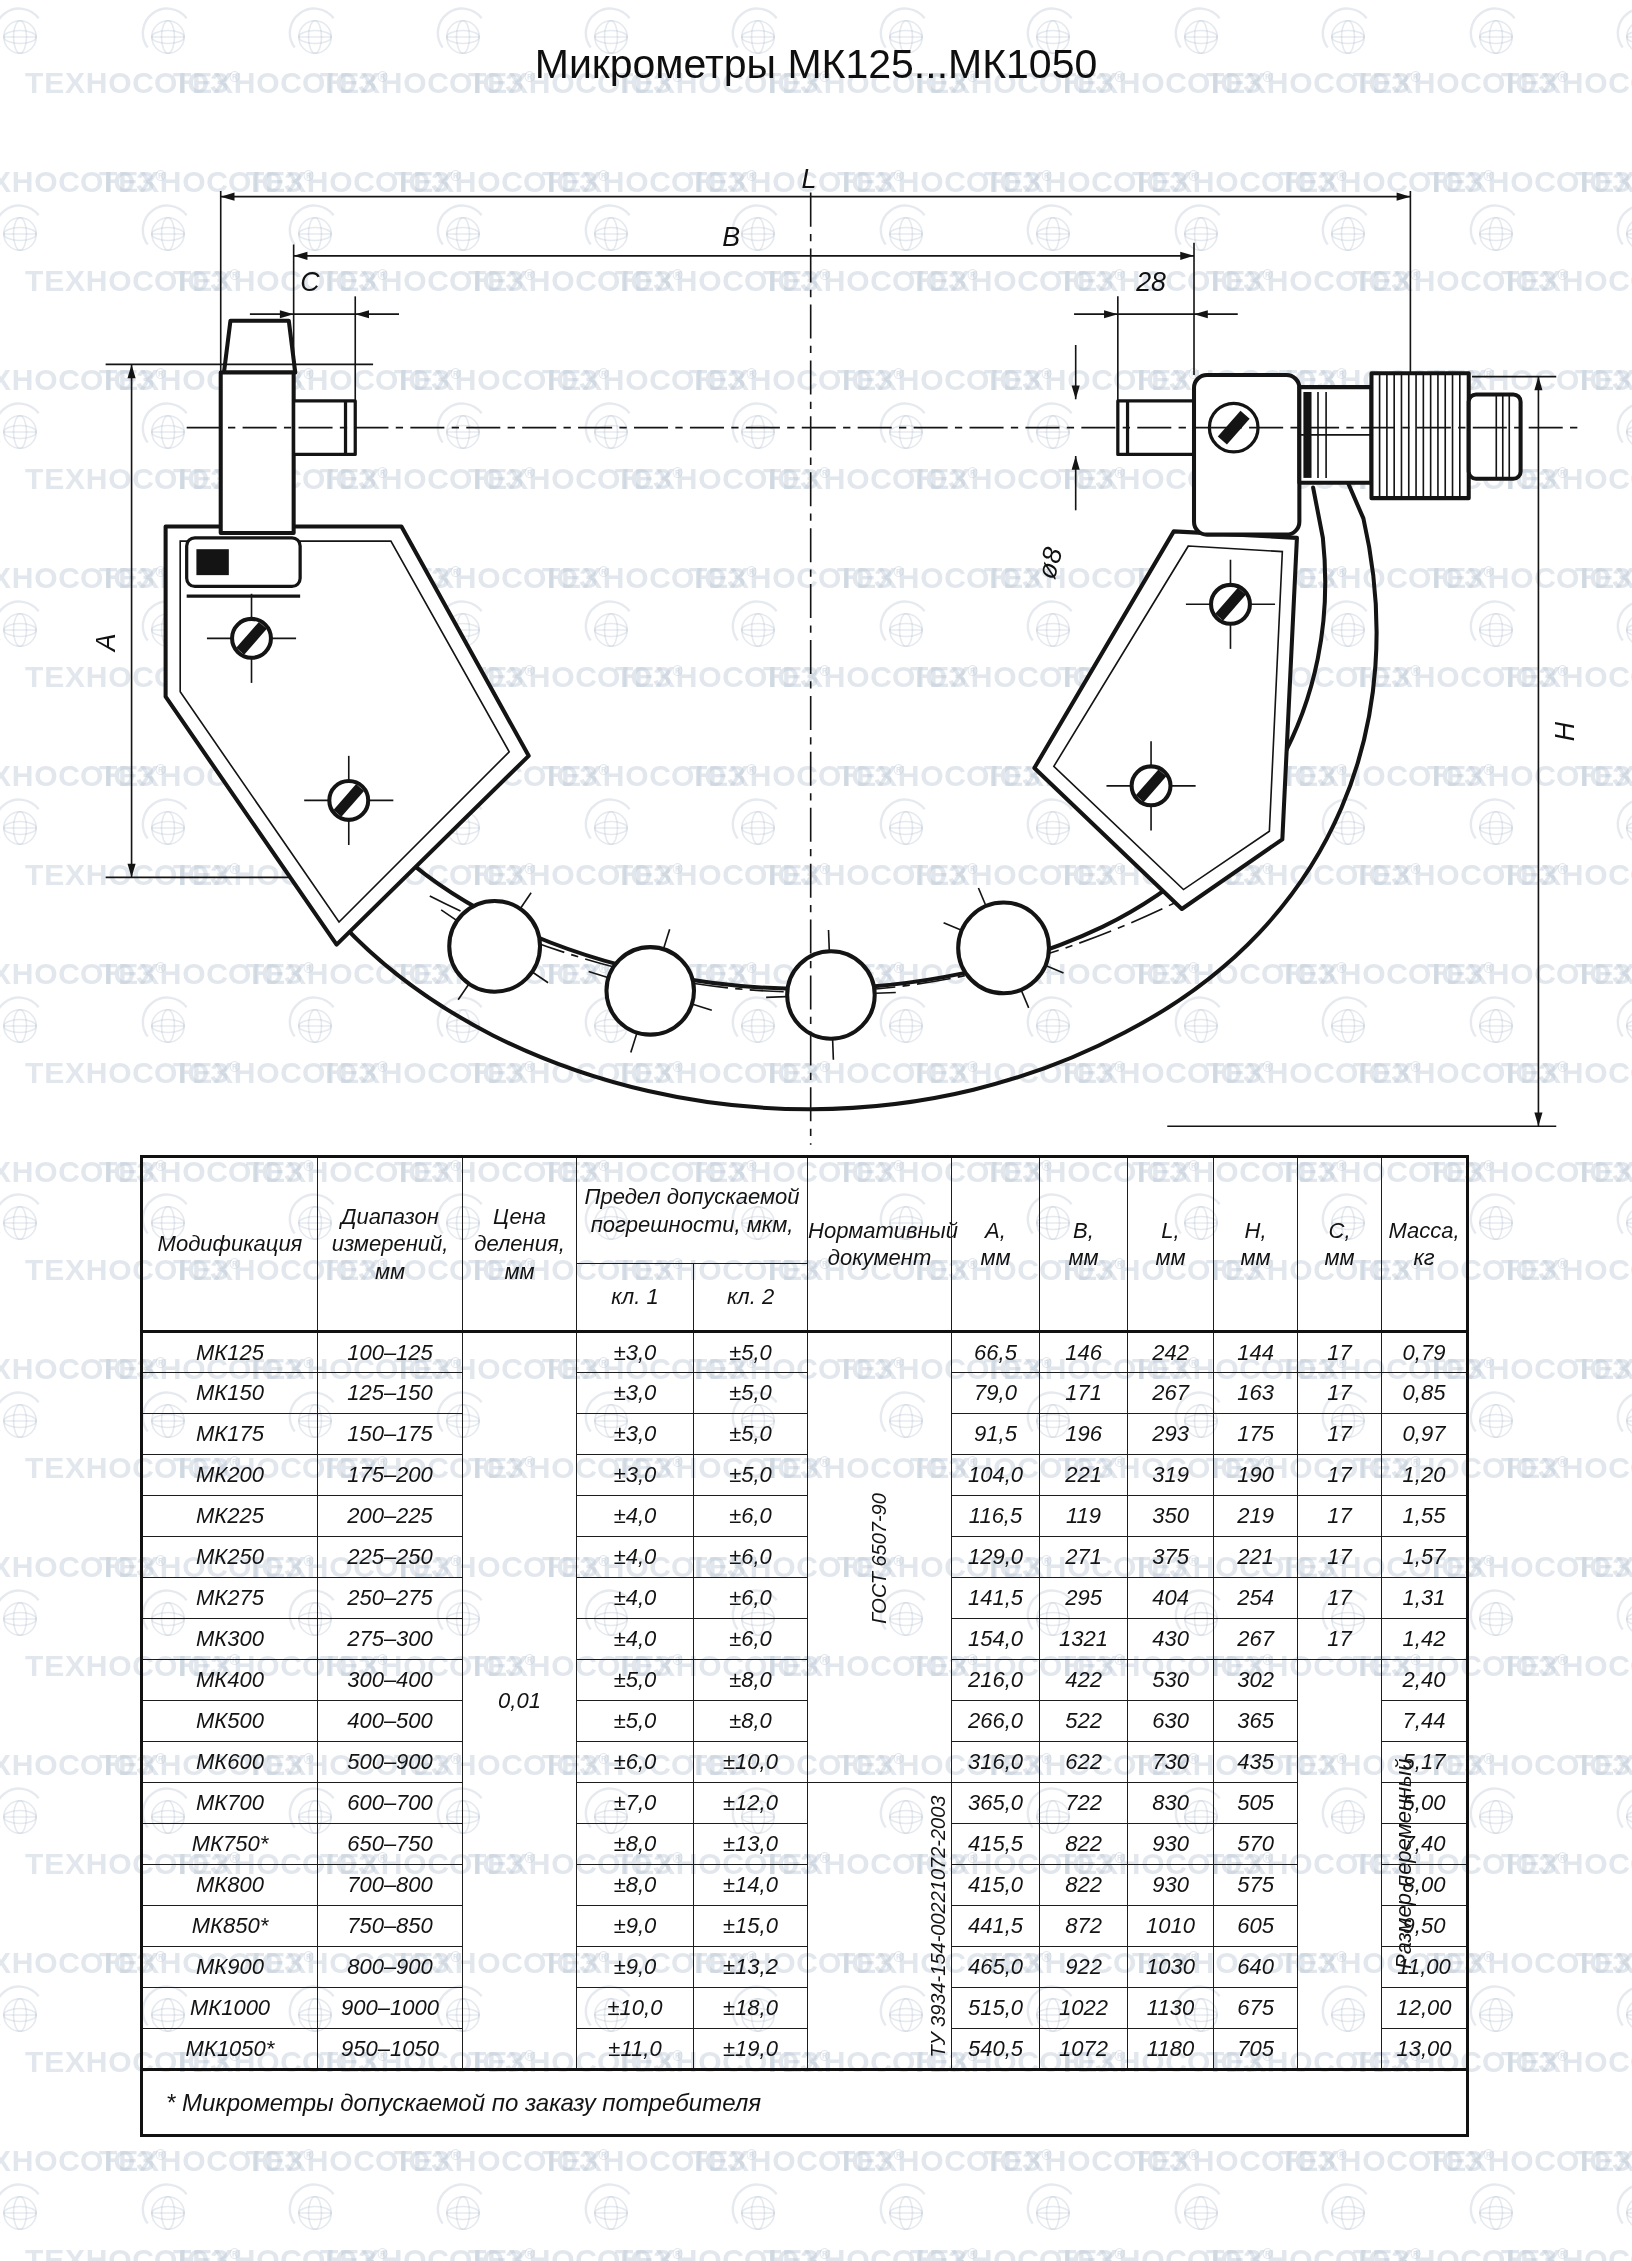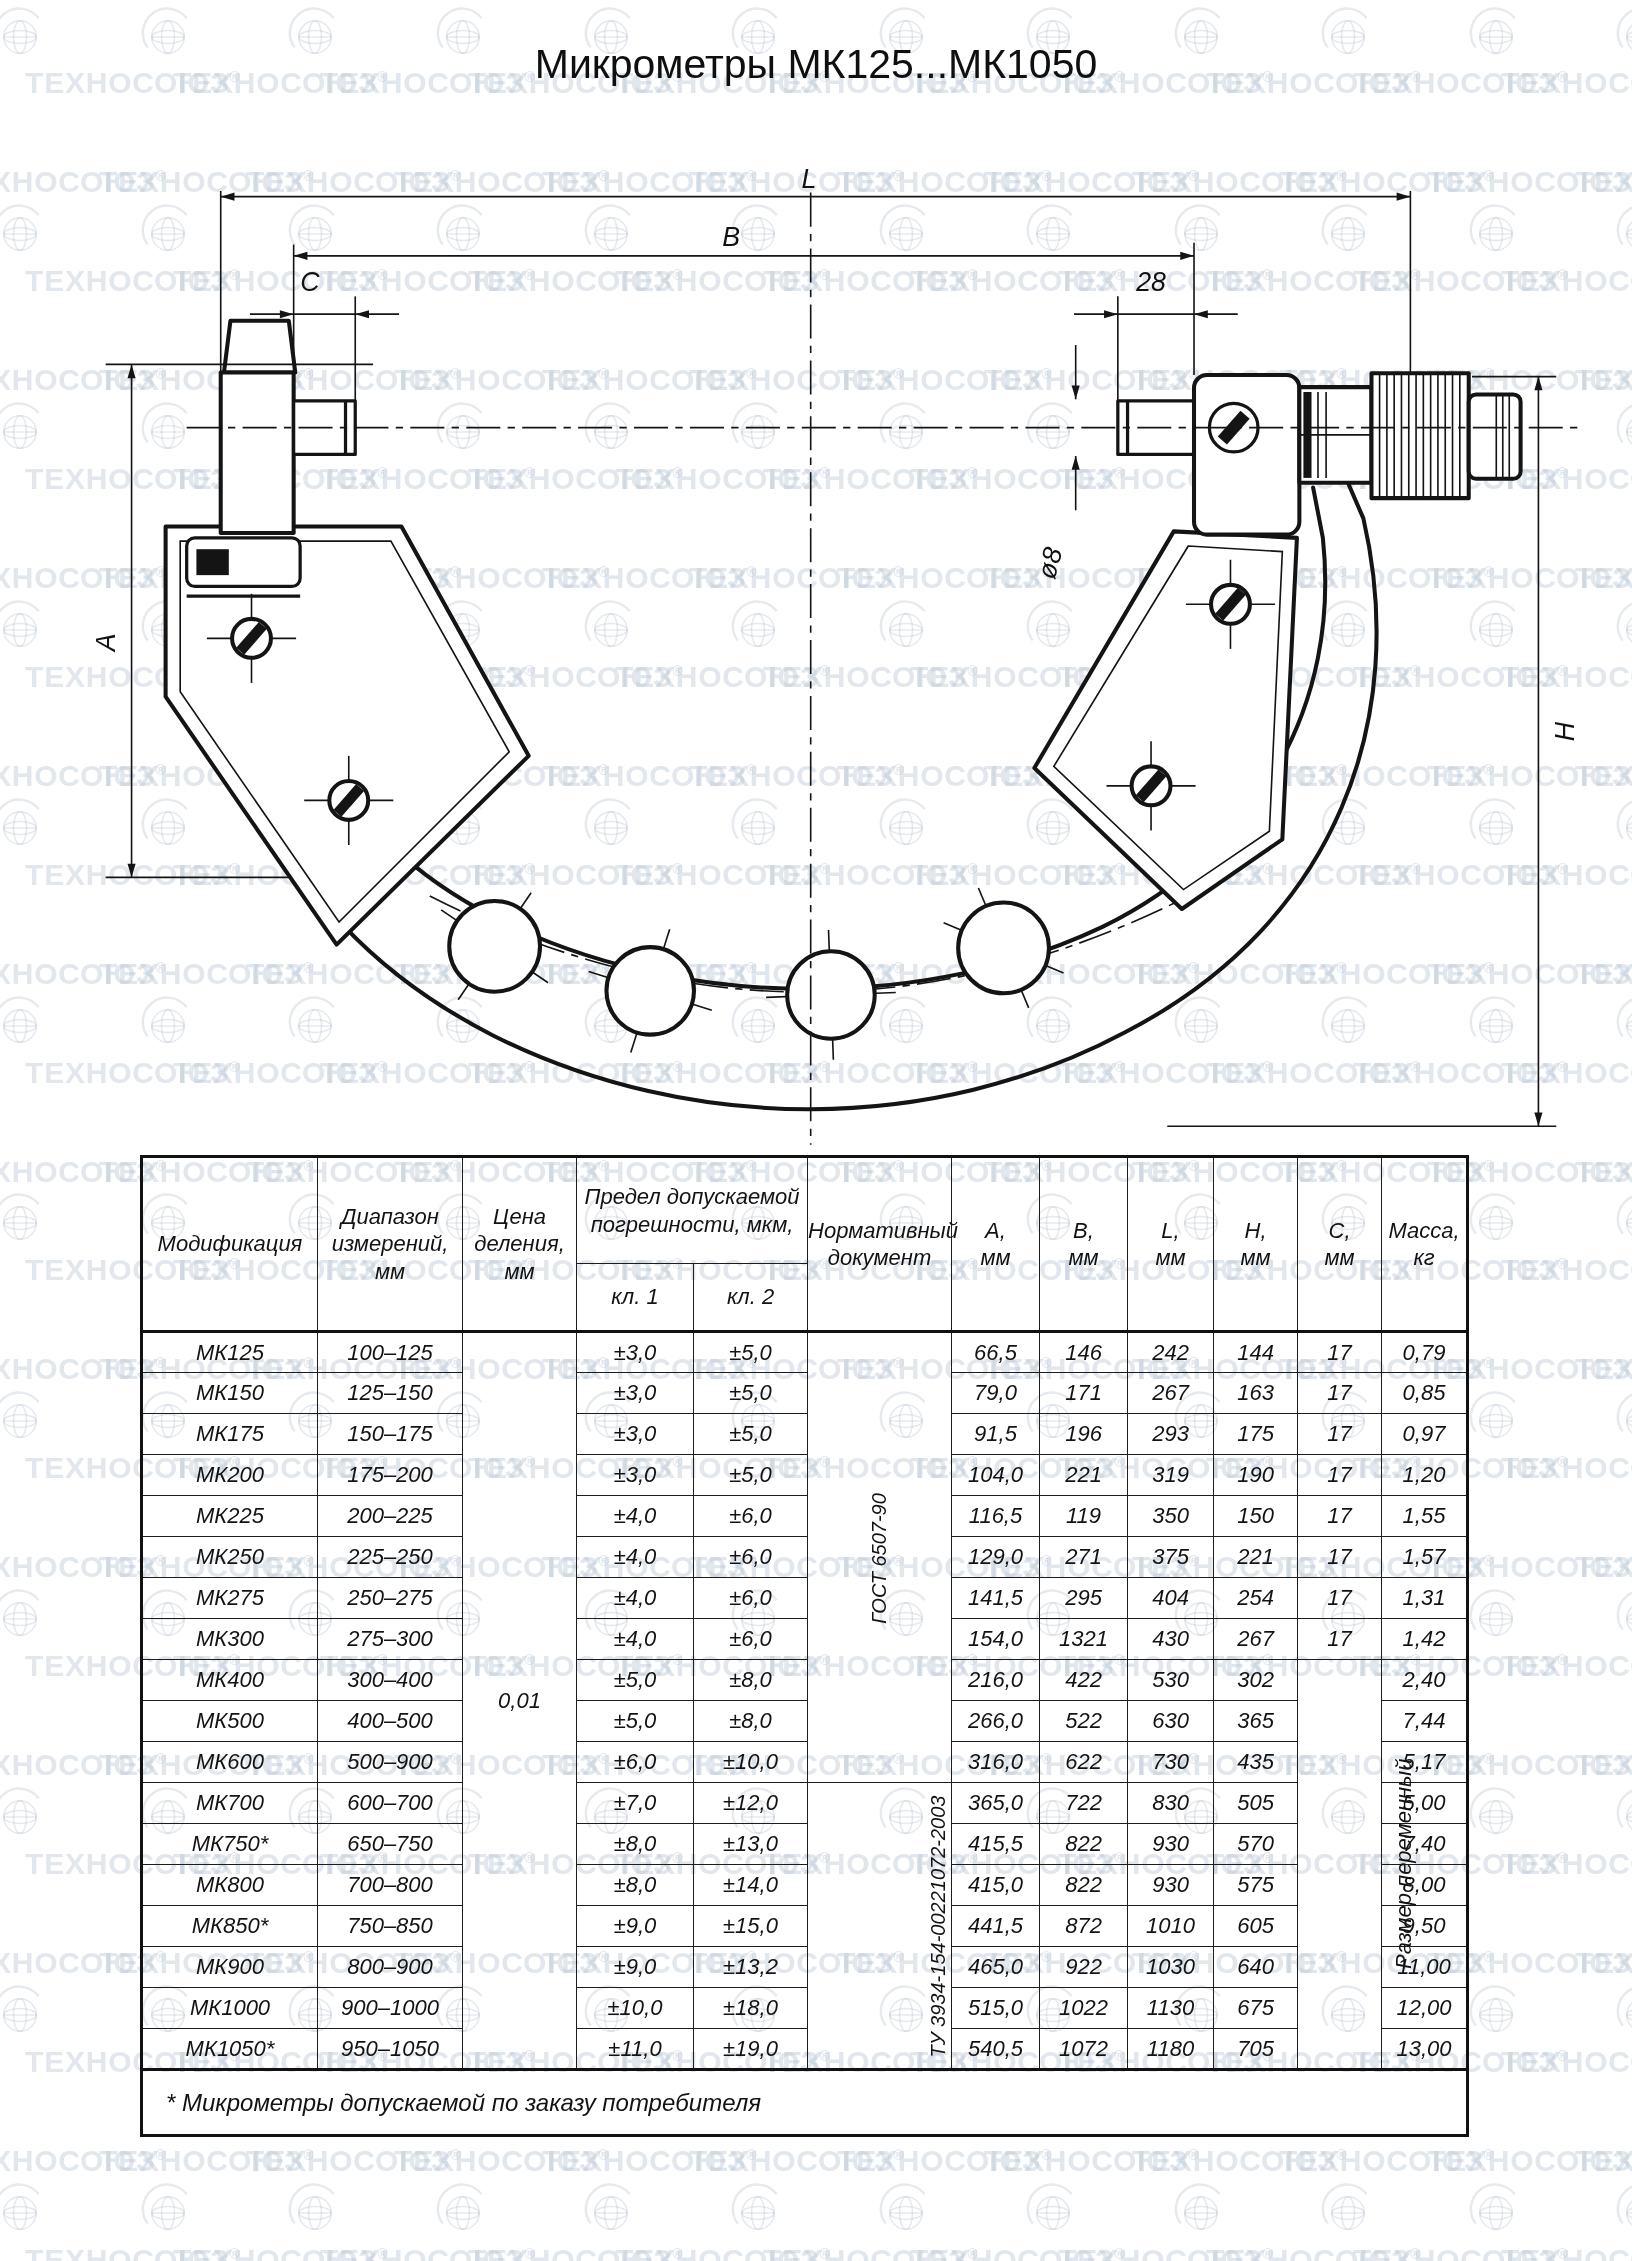"150" td { text: 150 -> 219 }
